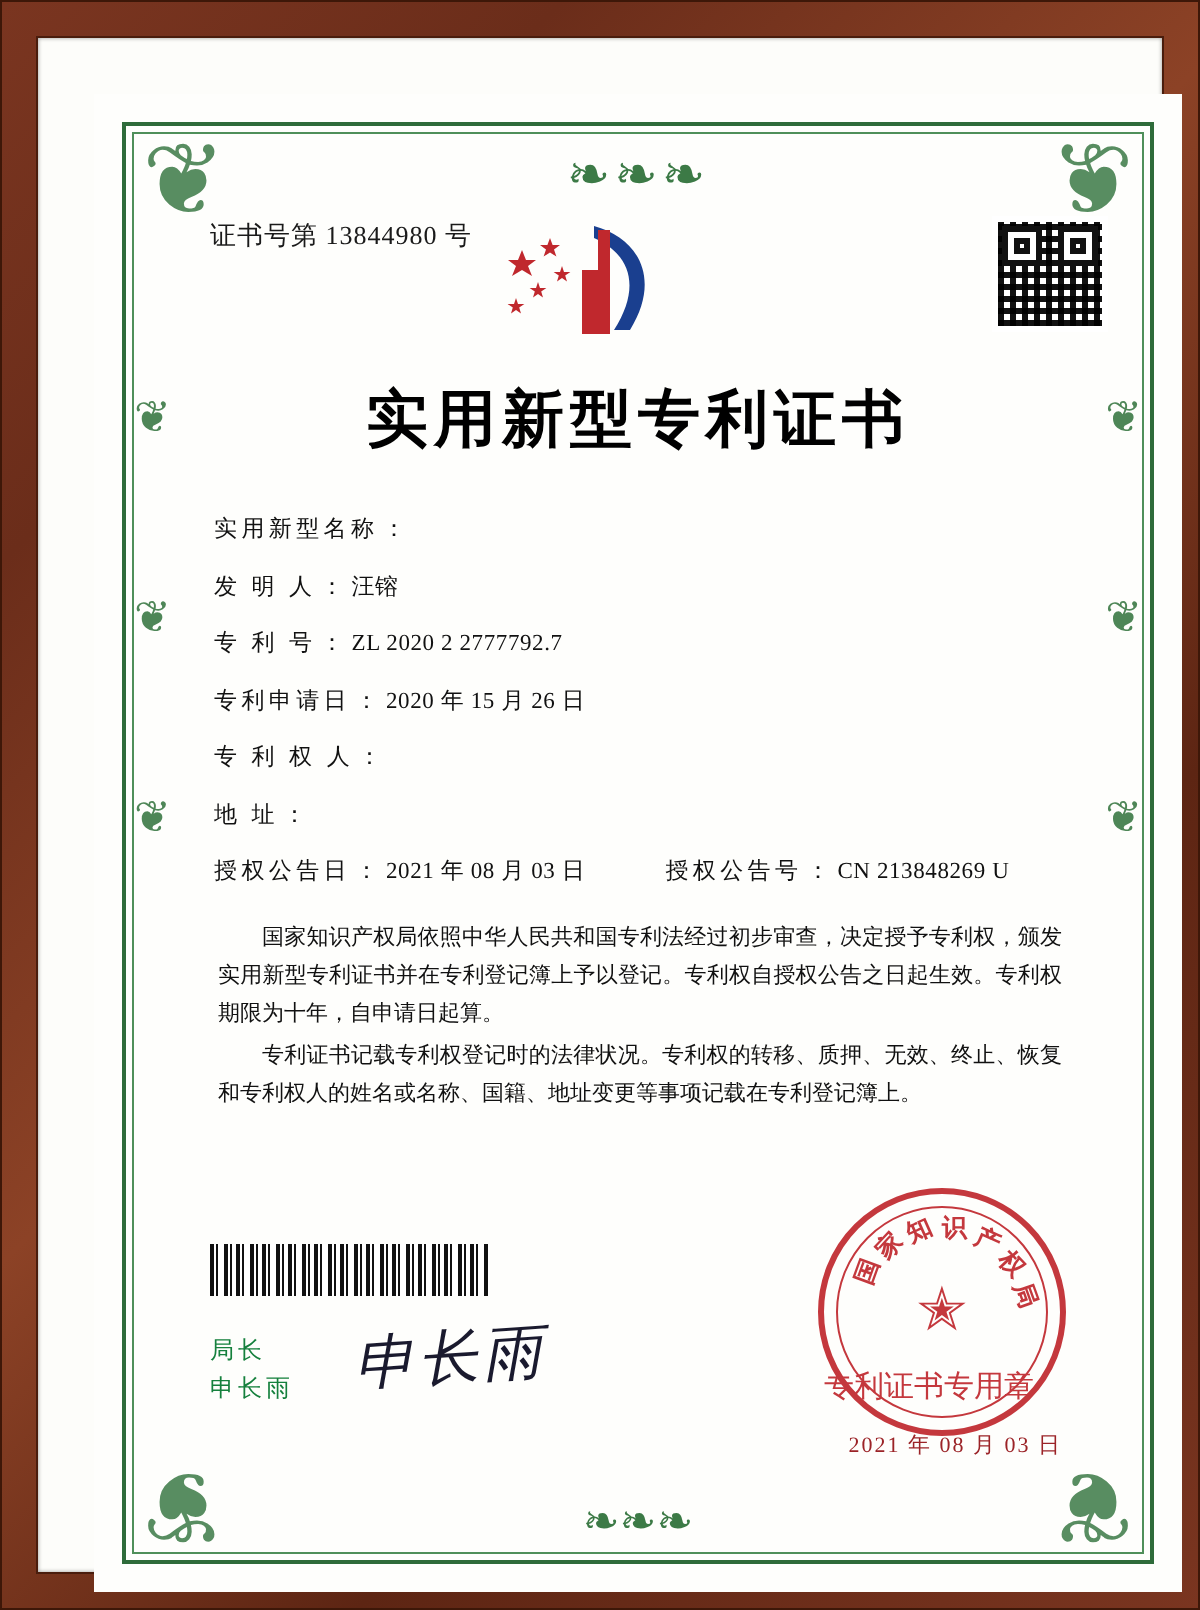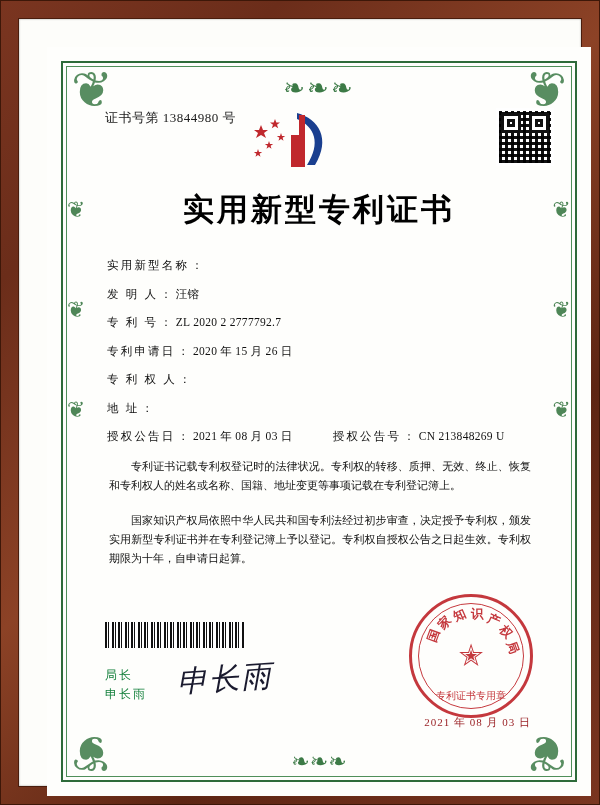"专利证书记载专利权登记时的法律状况。专利权的转移、质押、无效、终止、恢复和专利权" div.para { order: before "国家知识产权局依照中华人民共和国专利法经过初步审查，决定授予专利权，颁发实用新型" -> after "国家知识产权局依照中华人民共和国专利法经过初步审查，决定授予专利权，颁发实用新型" }
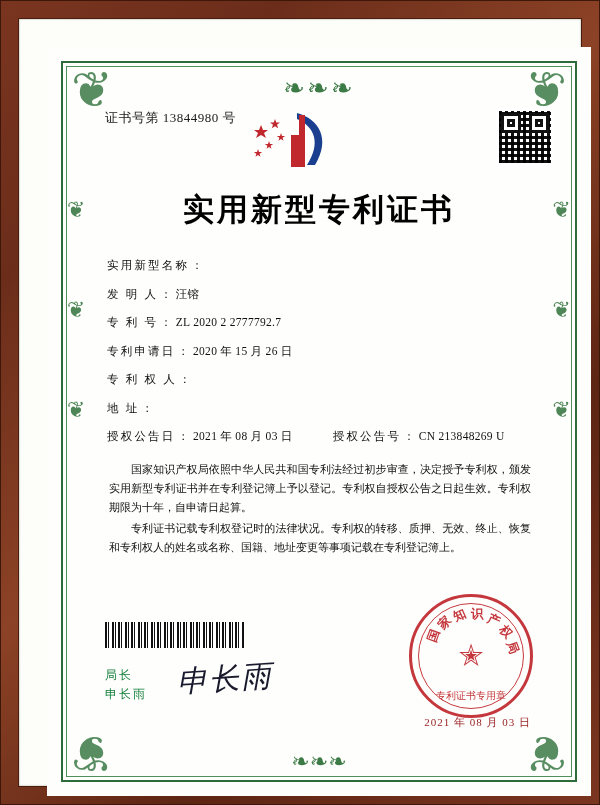"专利证书专用章" .seal-bottom { font-size: 10px -> 15px; text-align: center -> none }
